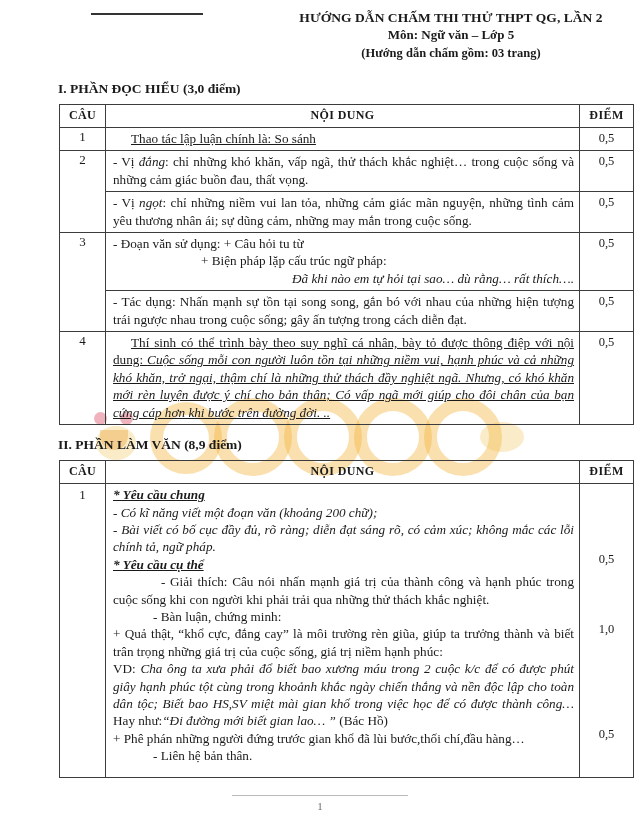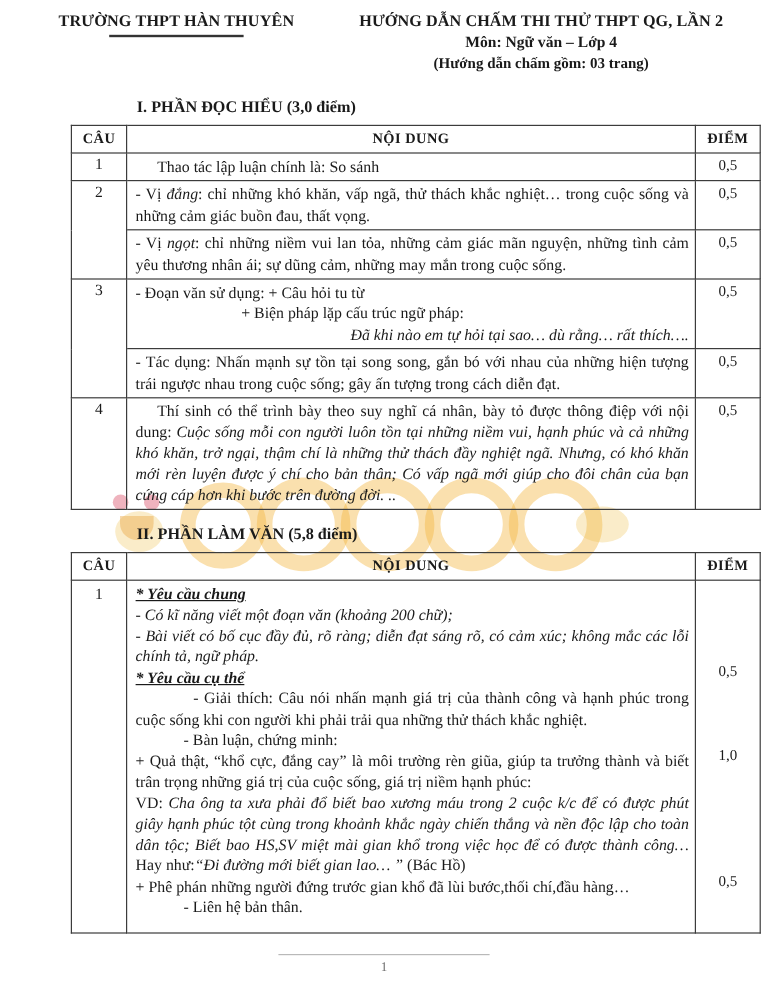"TRƯỜNG THPT HÀN THUYÊN" div.l2 { html: <div>TRƯỜNG THPT HÀN THUYÊN</div> -> none }
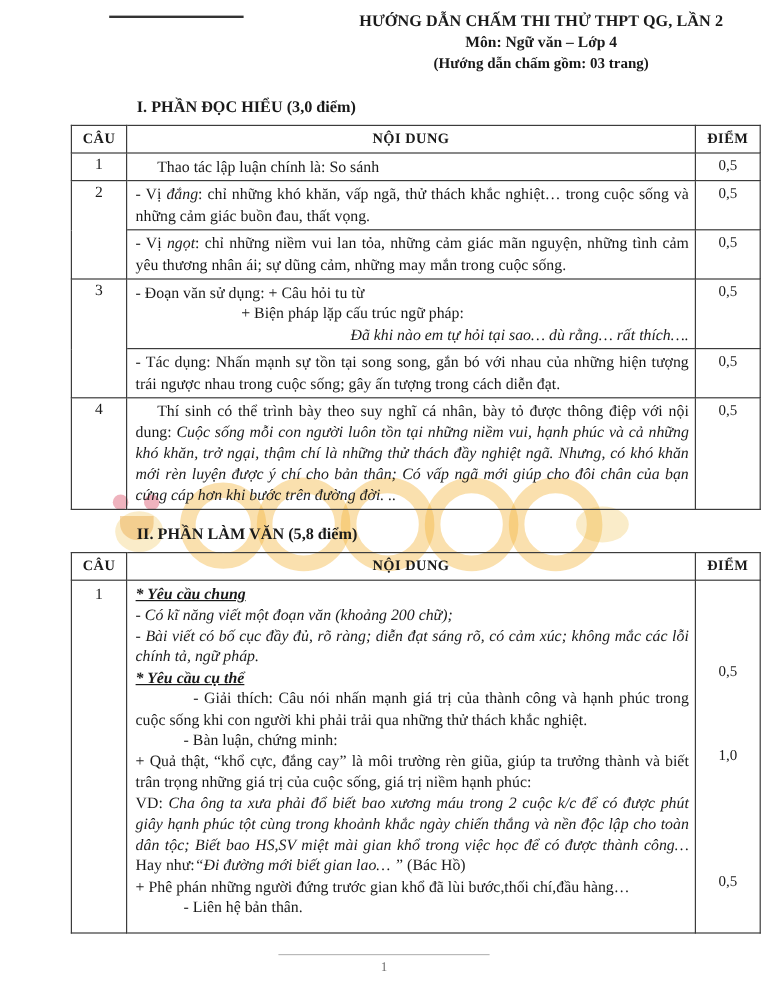"Môn: Ngữ văn – Lớp" div.r2 { text: 4 -> 5 }
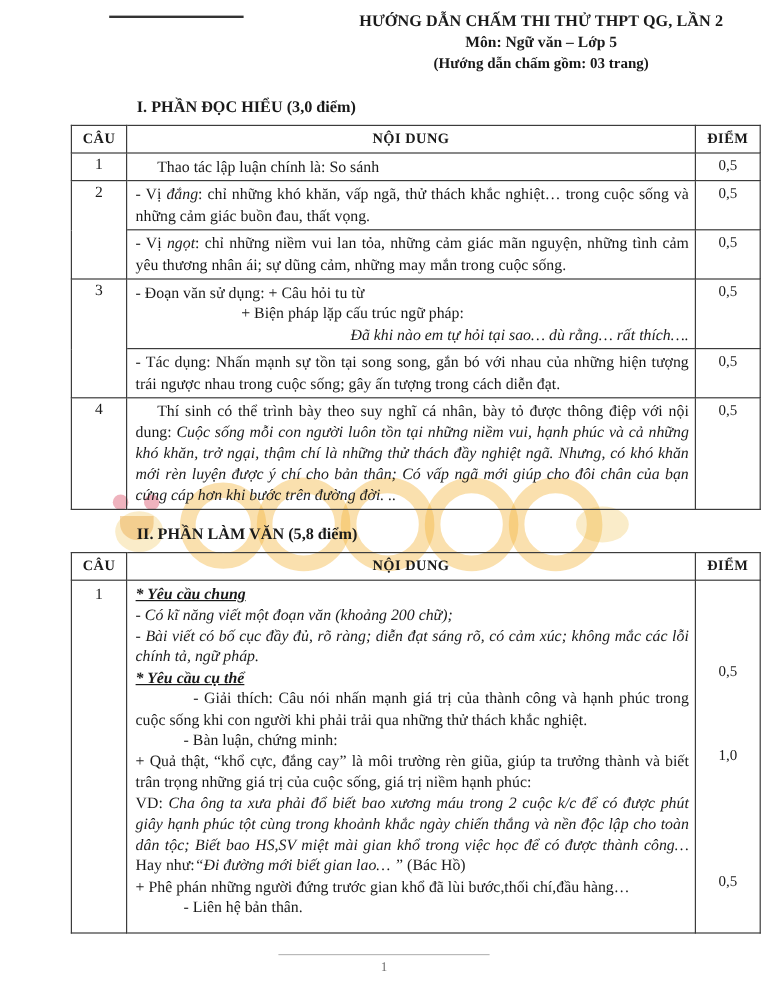"I. PHẦN ĐỌC HIỂU (3,0" .section-title { padding-left: 114px -> 58px }
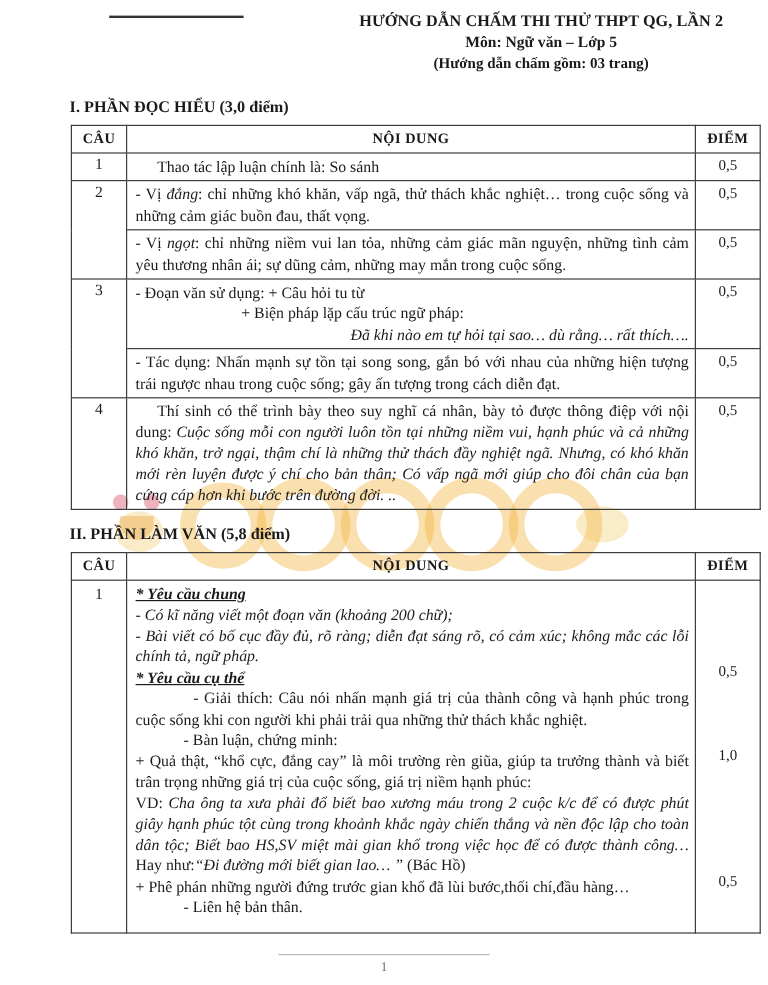"Thao tác lập luận chính" .indent-1 { text-decoration: none -> underline }
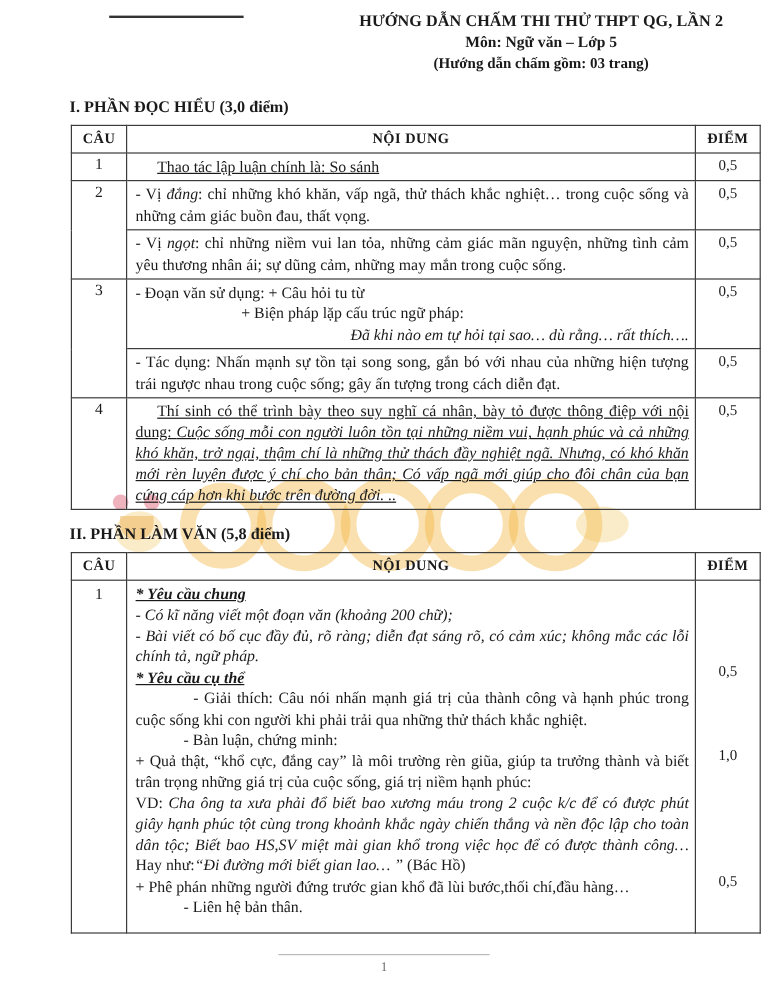"II. PHẦN LÀM VĂN (5,8" div.section-title { text: 5,8 -> 8,9 }
